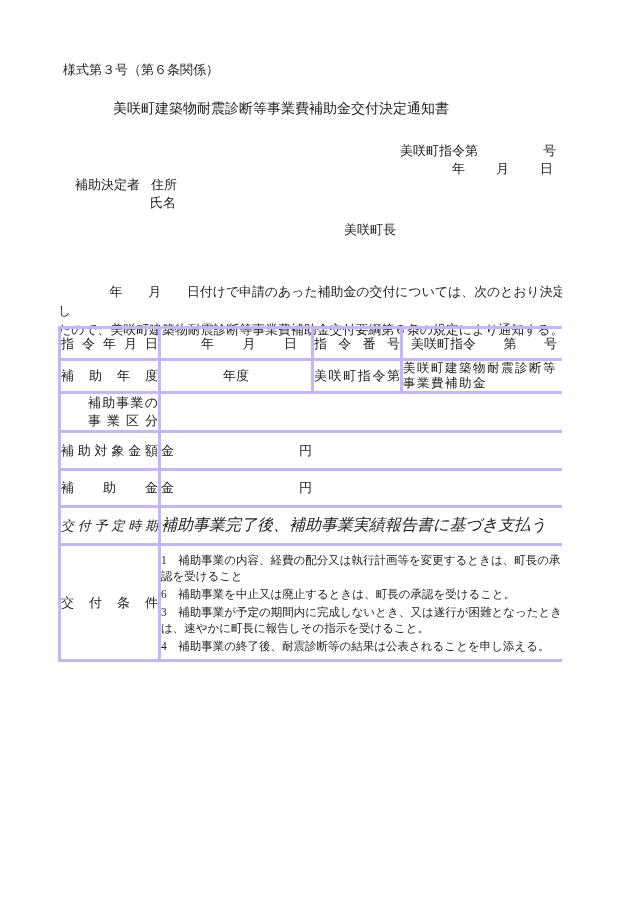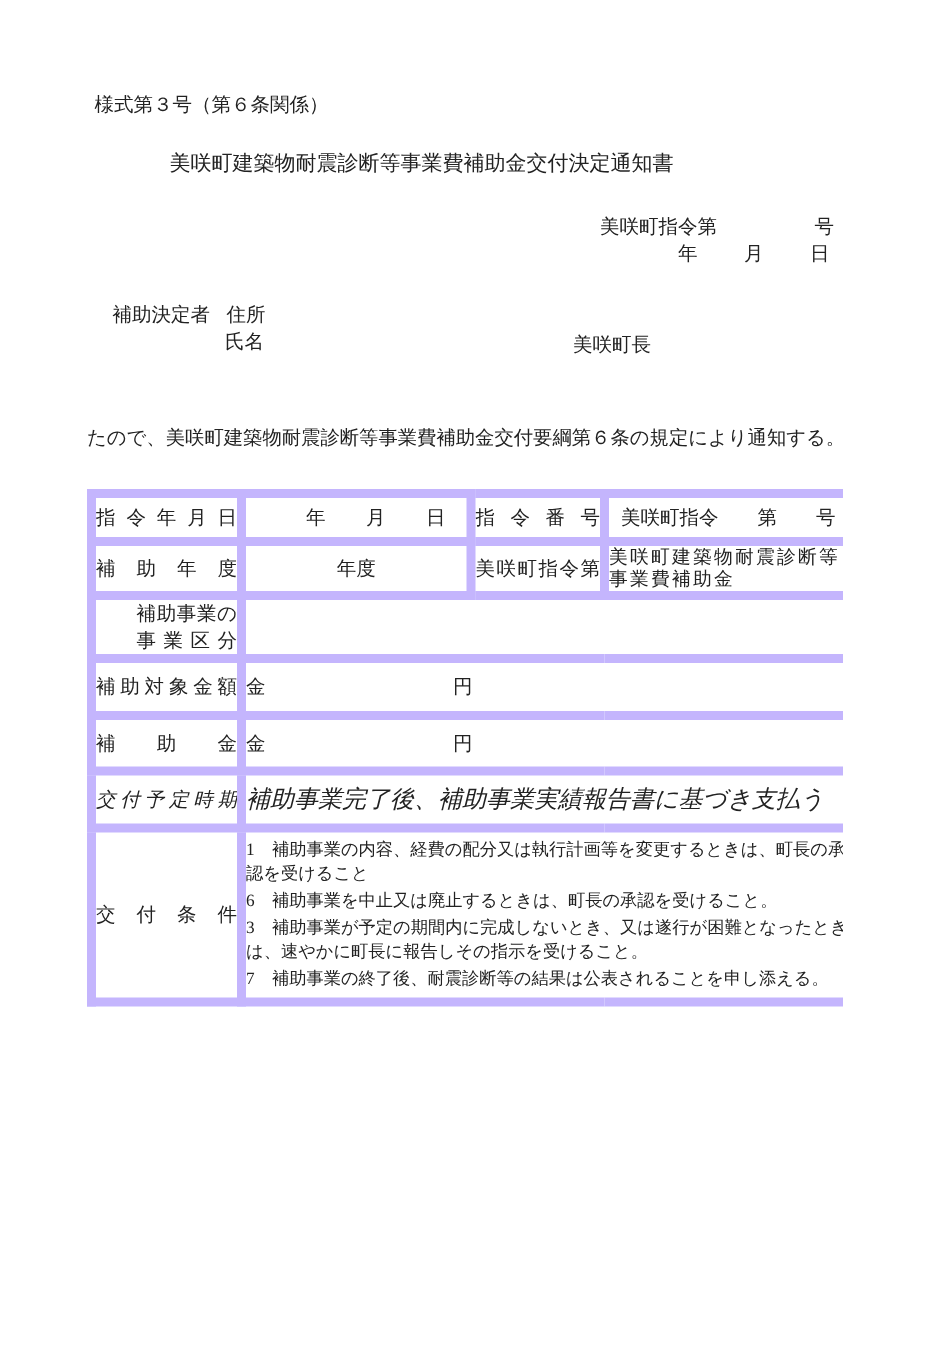"補助決定者 住所" .recipient { margin-top: 25px -> none }
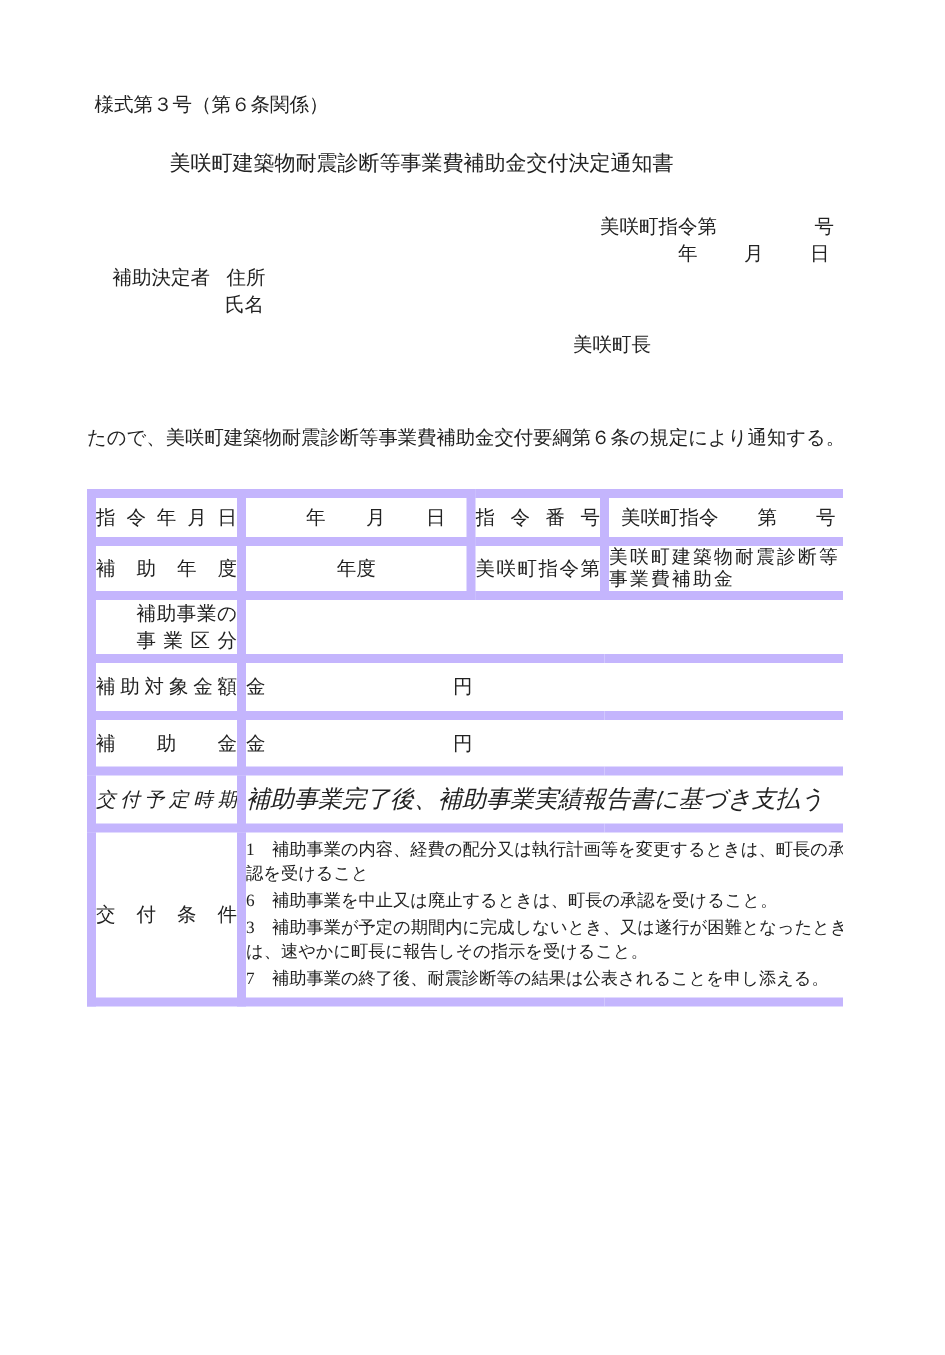"美咲町長" .mayor { left: 382px -> 344px }
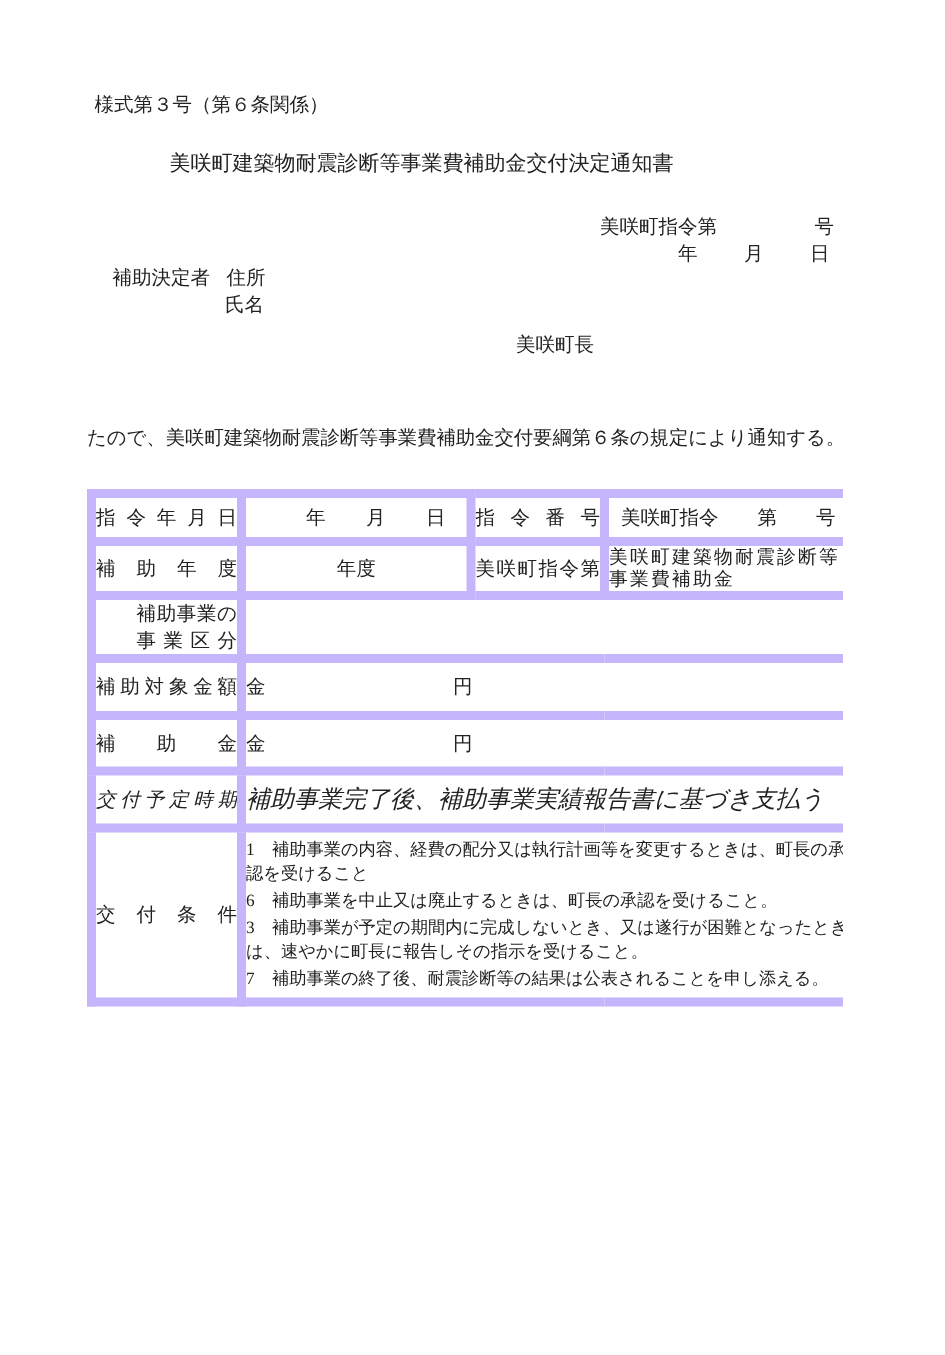"年 月 日付けで申請のあった補助金の交付については、次のとおり決定し" div { html: none -> <div> 年 月 日付けで申請のあった補助金の交付については、次のとおり決定し</div> }
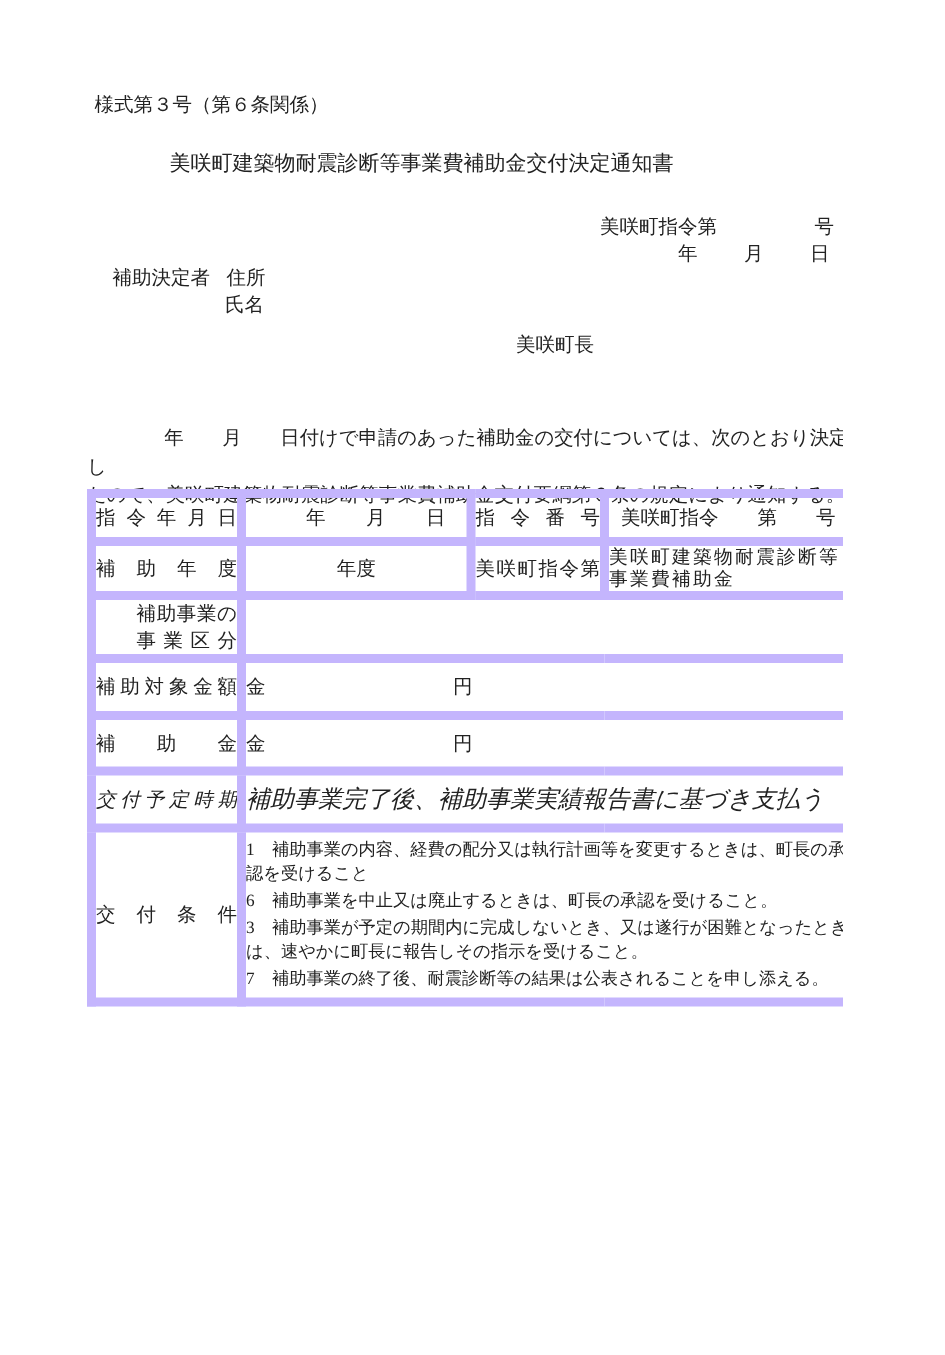"指令年月日" table.details td { border: 6px solid #c4b5fd -> 3px solid #c4b5fd }
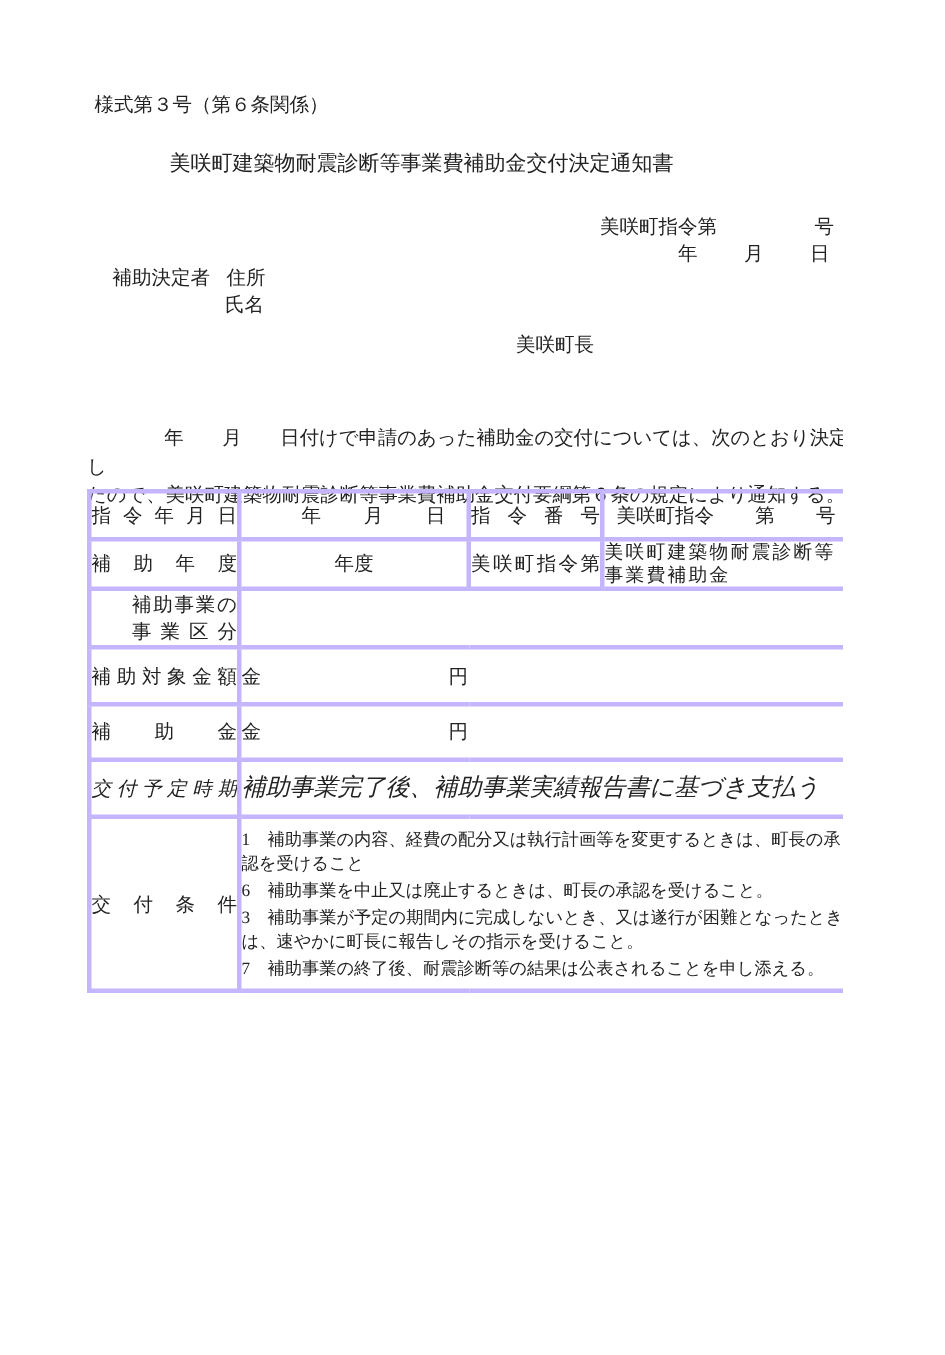"7 補助事業の終了後、耐震診断等の結果は公表されることを申し添える。" div.cond-item { text: 7 -> 4 }
